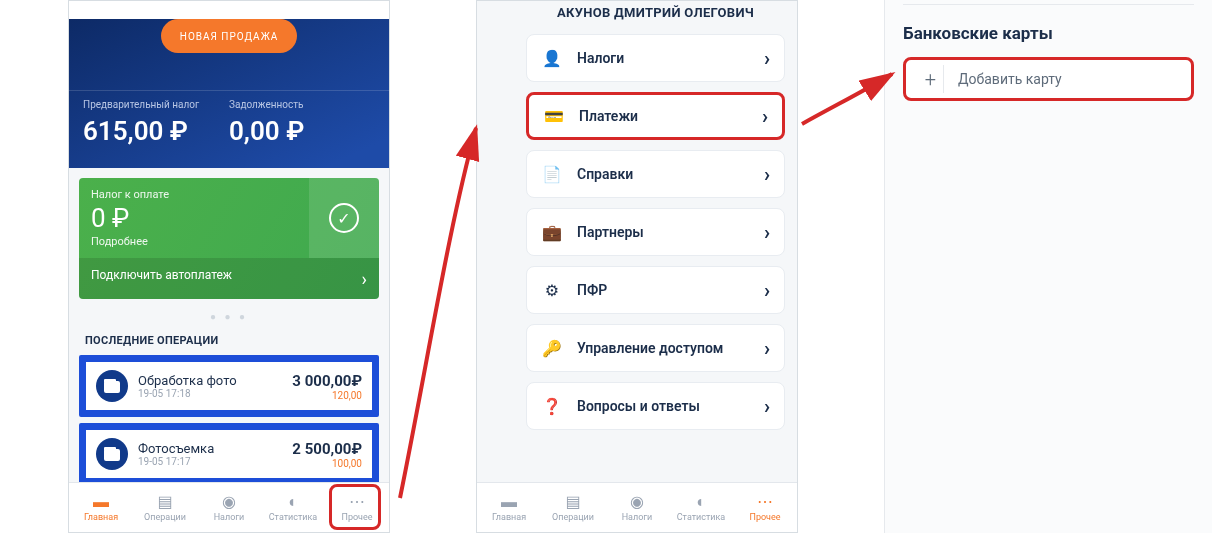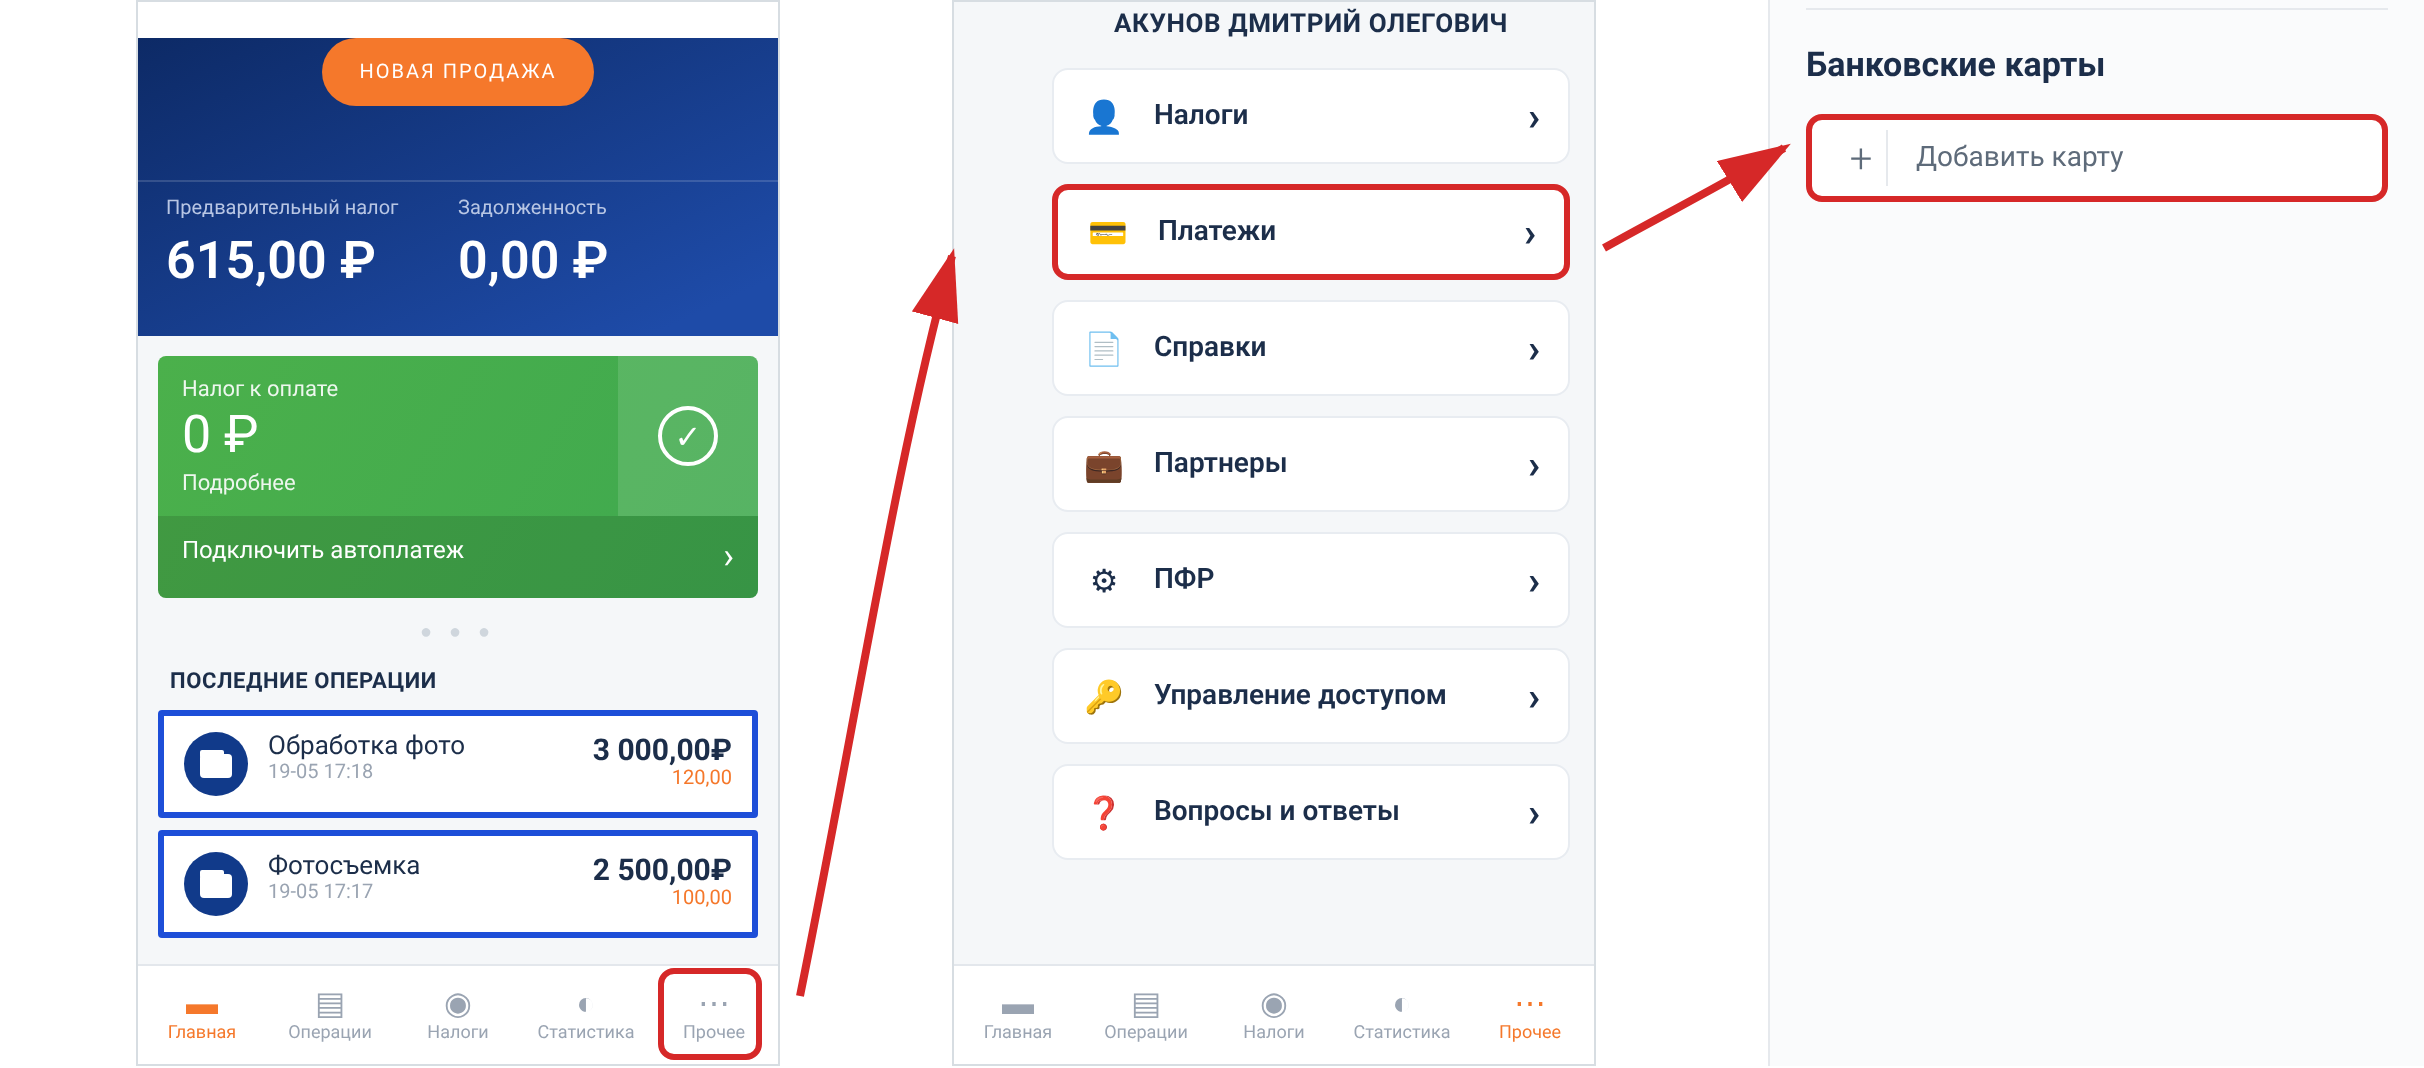"Обработка фото" .op-row { align-items: flex-start -> center; border: 3px solid #1d4ed8 -> 7px solid #1d4ed8 }
